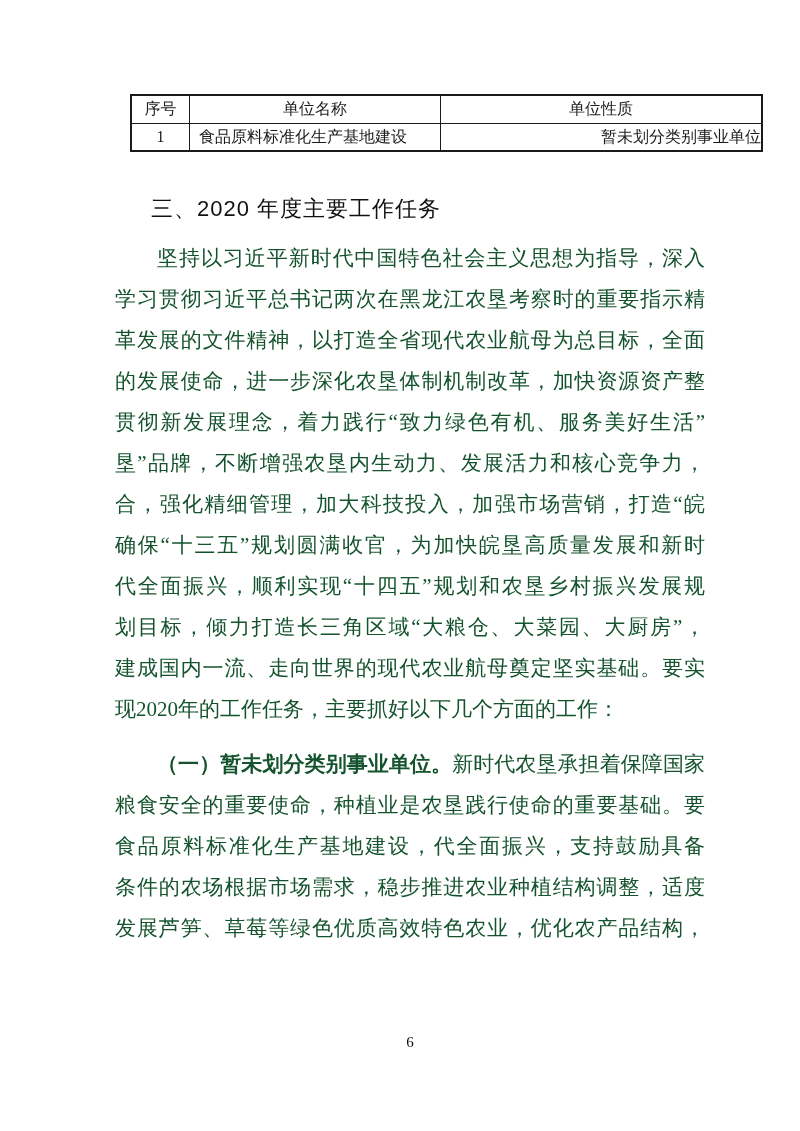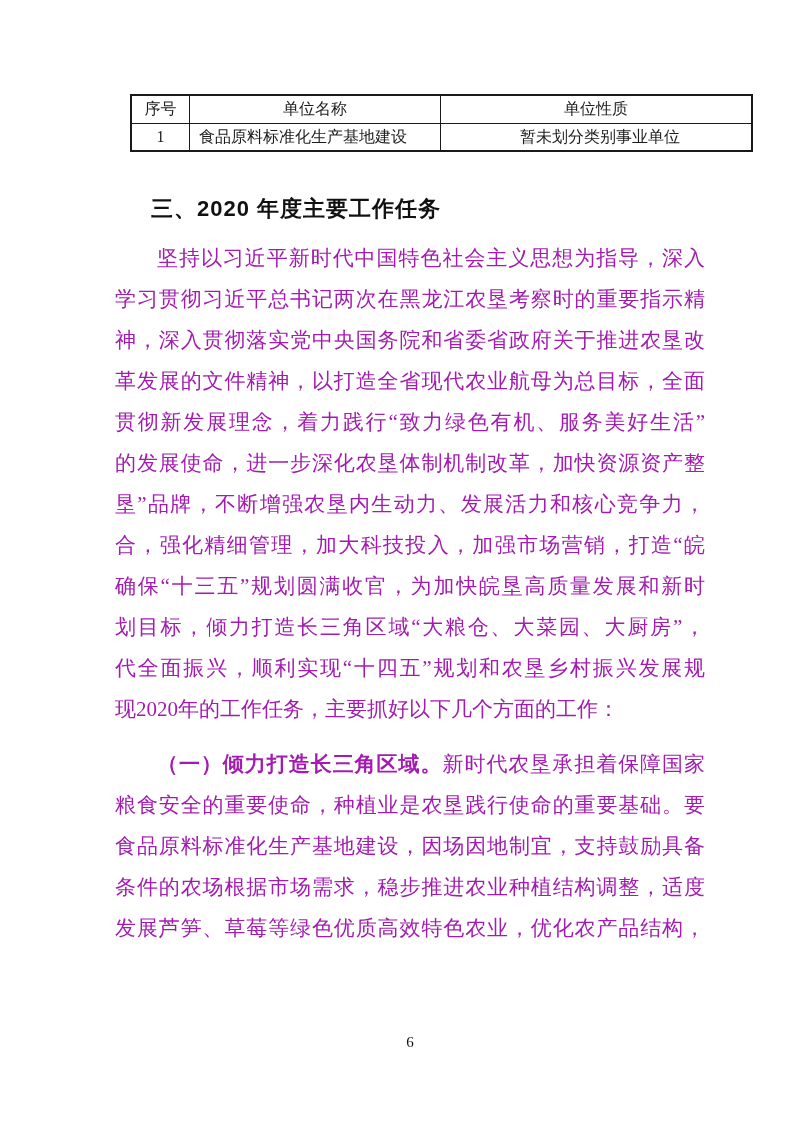"暂未划分类别事业单位" .doc-table .row-data .c-type { padding-left: 8px -> 18px; text-align: center -> right }
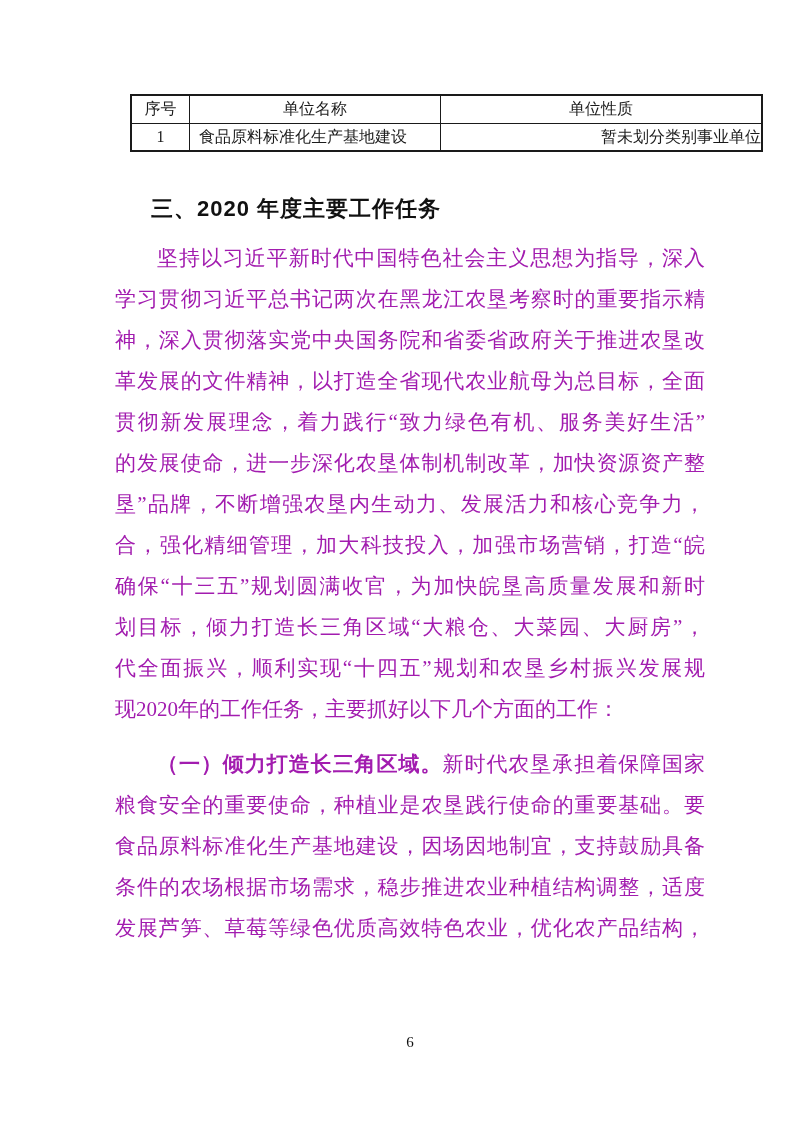"三、2020 年度主要工作任务" .heading { font-weight: bold -> normal }
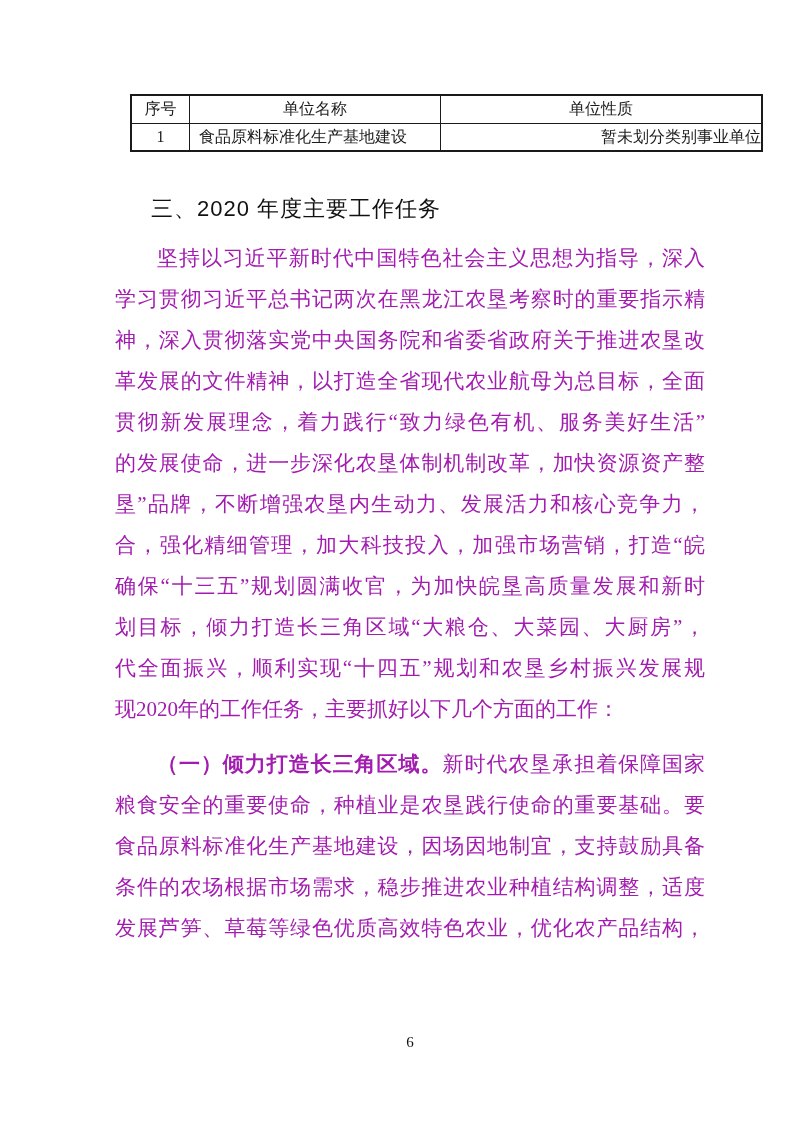"坚持以习近平新时代中国特色社会主义思想为指导，深入" .body-text { color: #a21caf -> #14532d }
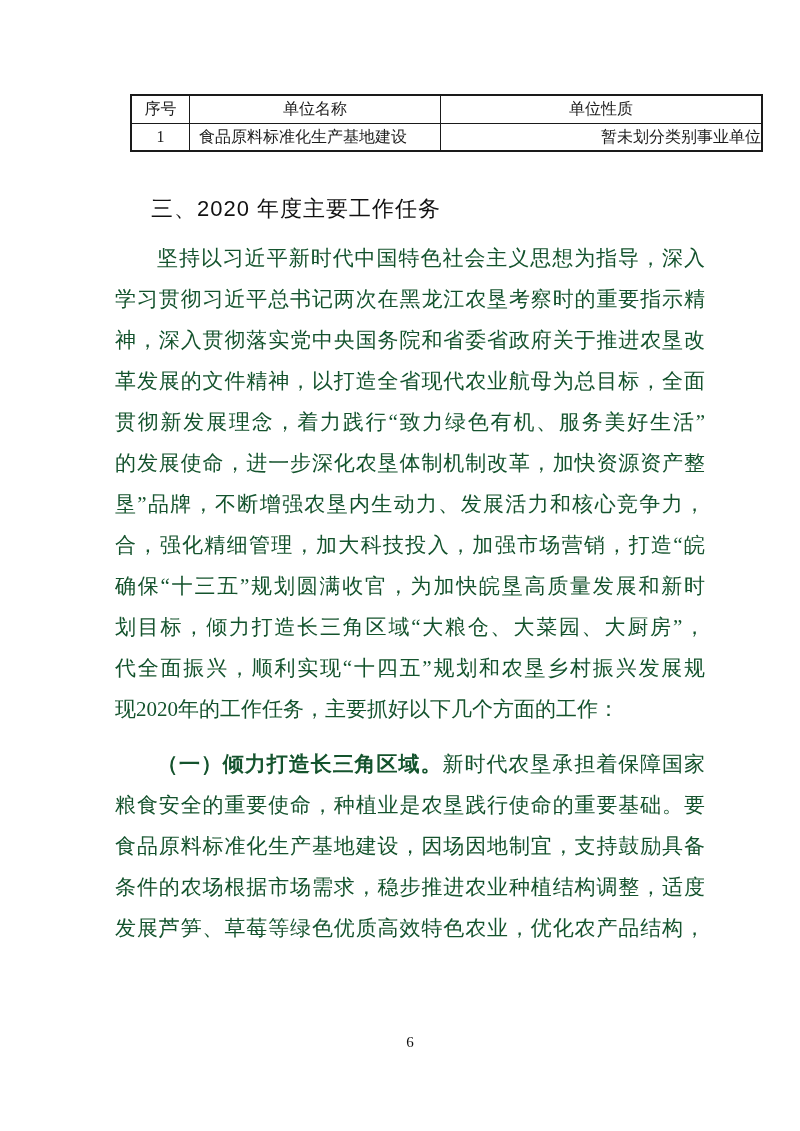"神，深入贯彻落实党中央国务院和省委省政府关于推进农垦改" div.line { html: <div>神，深入贯彻落实党中央国务院和省委省政府关于推进农垦改</div> -> none }
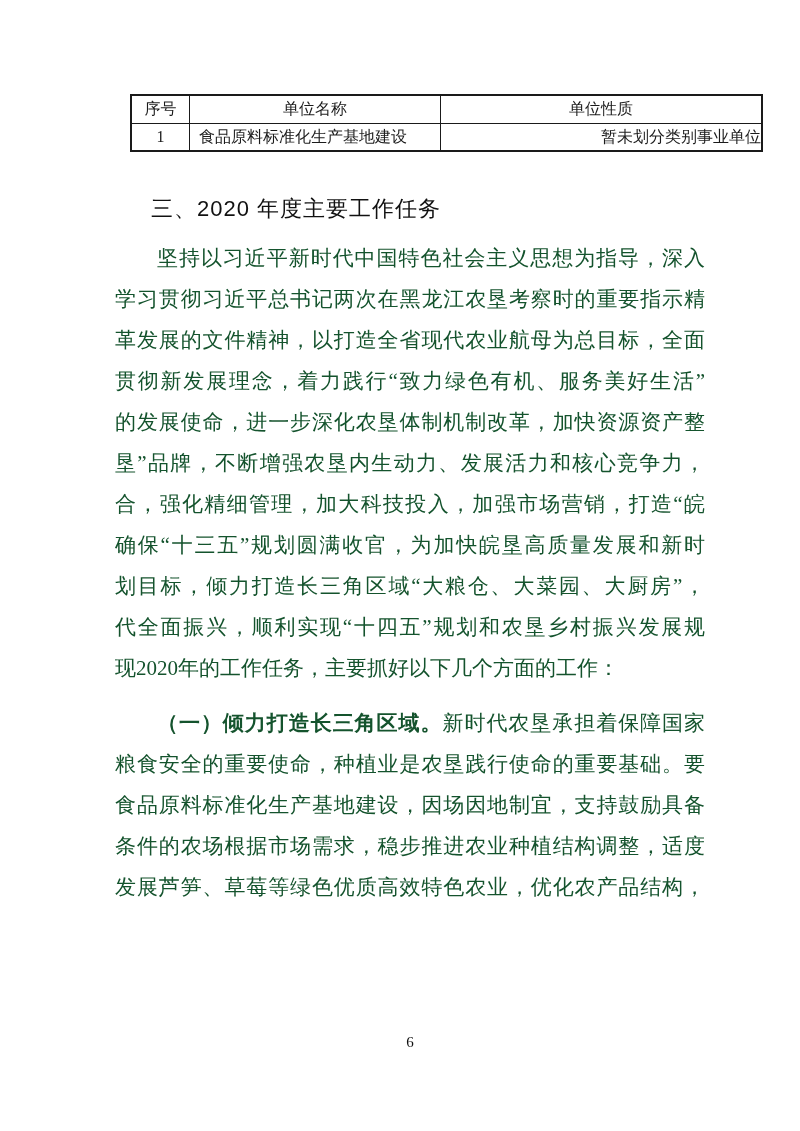"贯彻新发展理念，着力践行“致力绿色有机、服务美好生活”" div.line { order: before "的发展使命，进一步深化农垦体制机制改革，加快资源资产整" -> after "的发展使命，进一步深化农垦体制机制改革，加快资源资产整" }
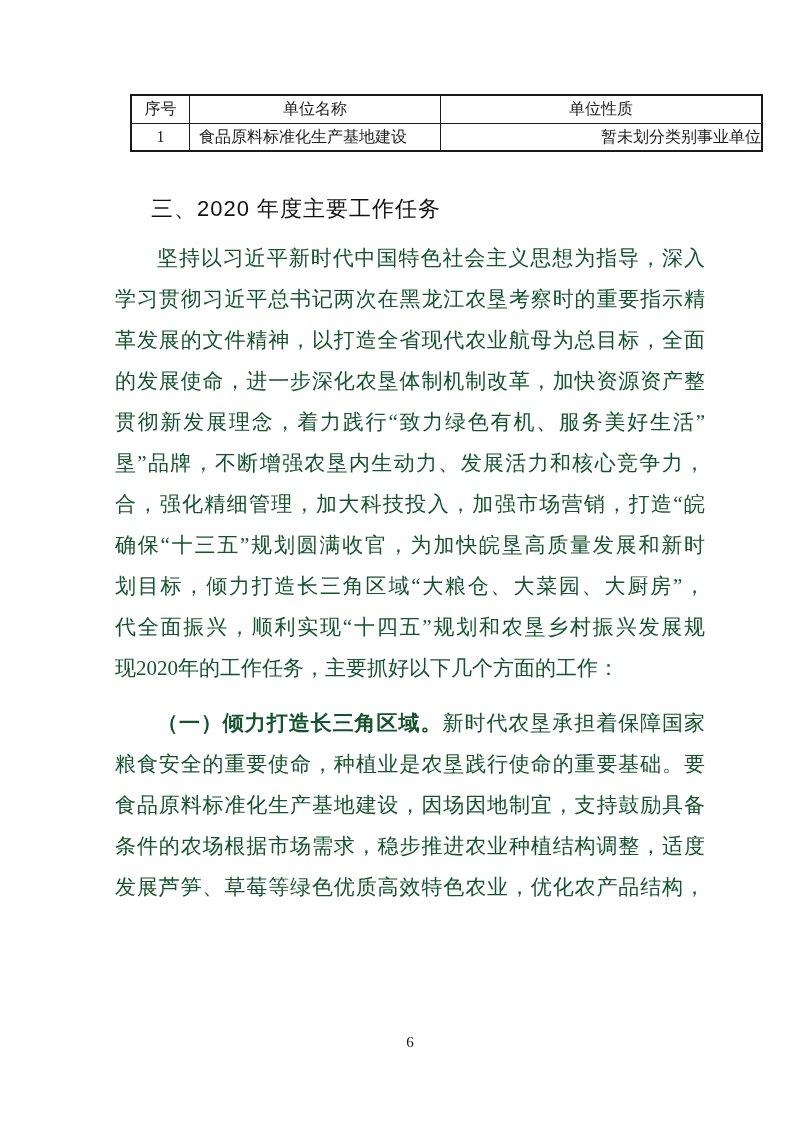"划目标，倾力打造长三角区域“大粮仓、大菜园、大厨房”，" div.line { order: before "代全面振兴，顺利实现“十四五”规划和农垦乡村振兴发展规" -> after "代全面振兴，顺利实现“十四五”规划和农垦乡村振兴发展规" }
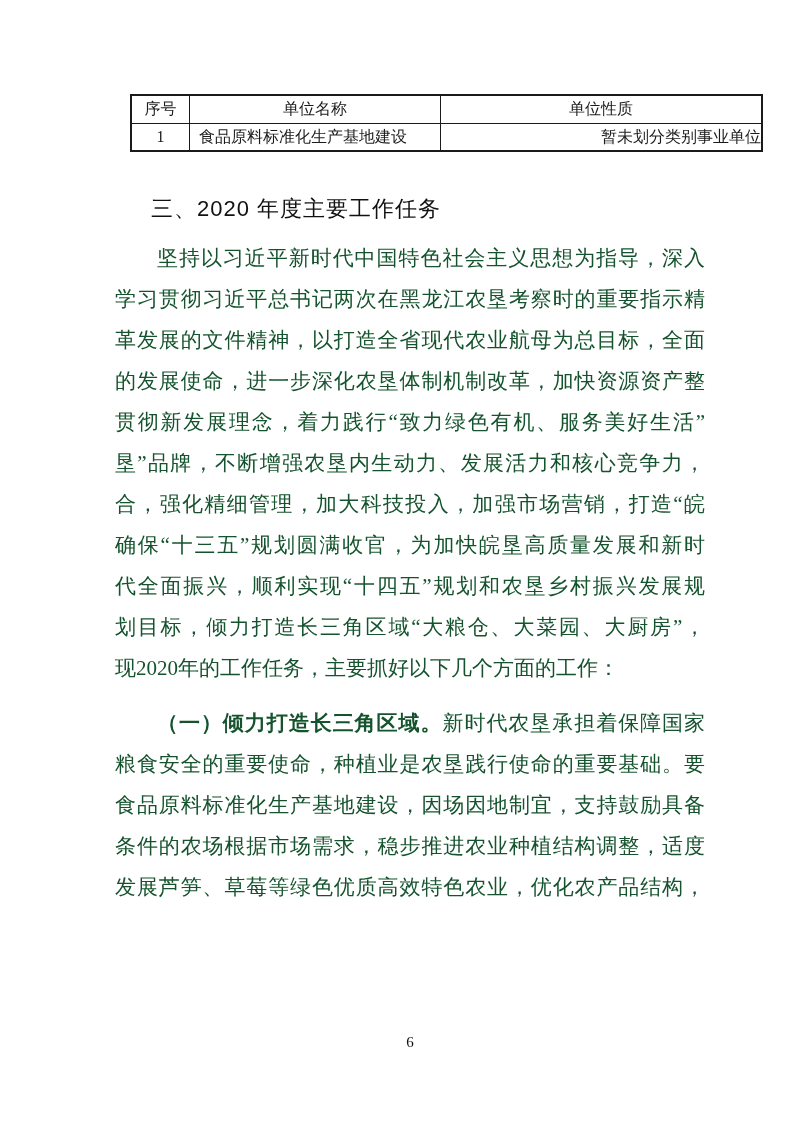"建成国内一流、走向世界的现代农业航母奠定坚实基础。要实" div.line { html: none -> <div>建成国内一流、走向世界的现代农业航母奠定坚实基础。要实</div> }
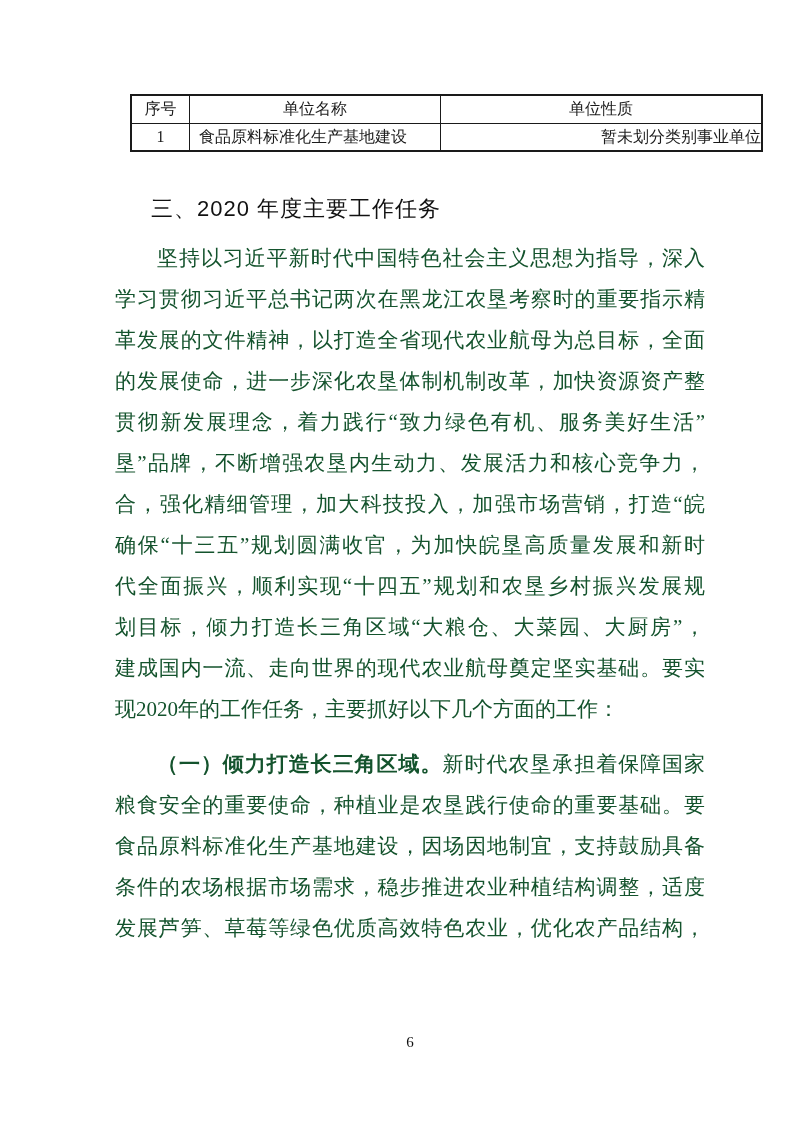"（一）倾力打造长三角区域。" span.lead-bold { text: 倾力打造长三角区域 -> 暂未划分类别事业单位 }
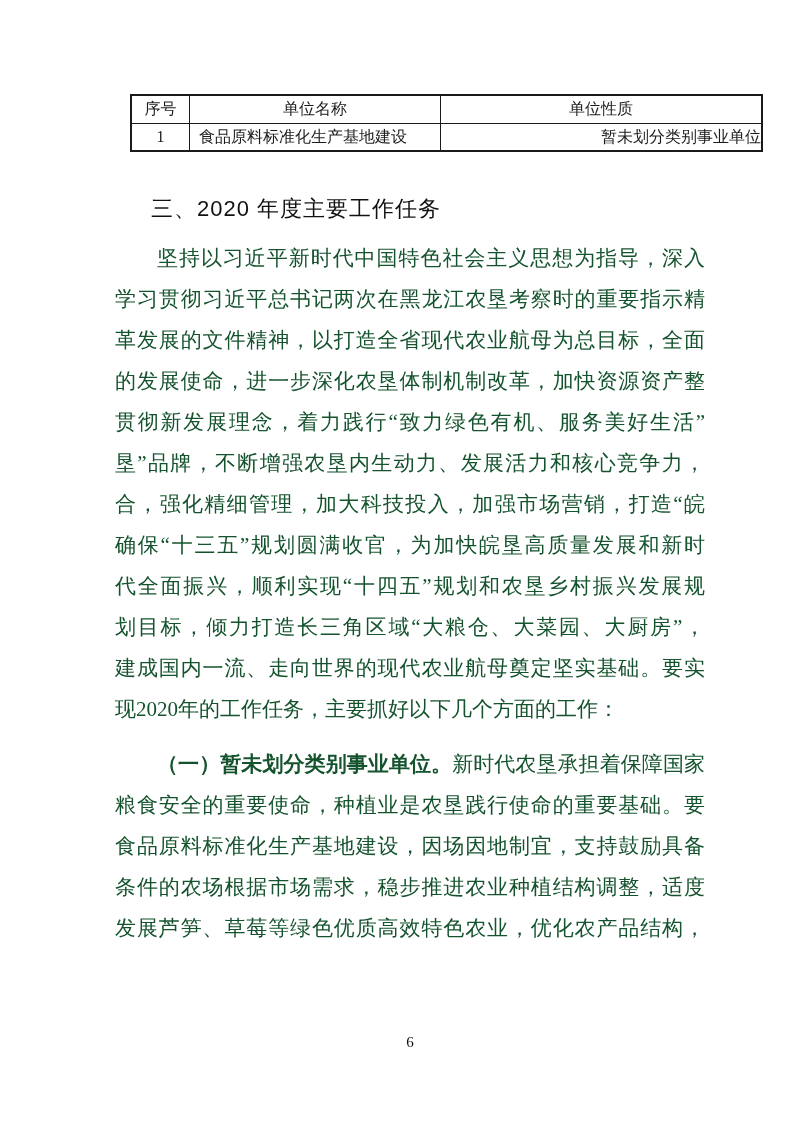"食品原料标准化生产基地建设，因场因地制宜，支持鼓励具备" div.line { text: 因场因地制宜 -> 代全面振兴 }
